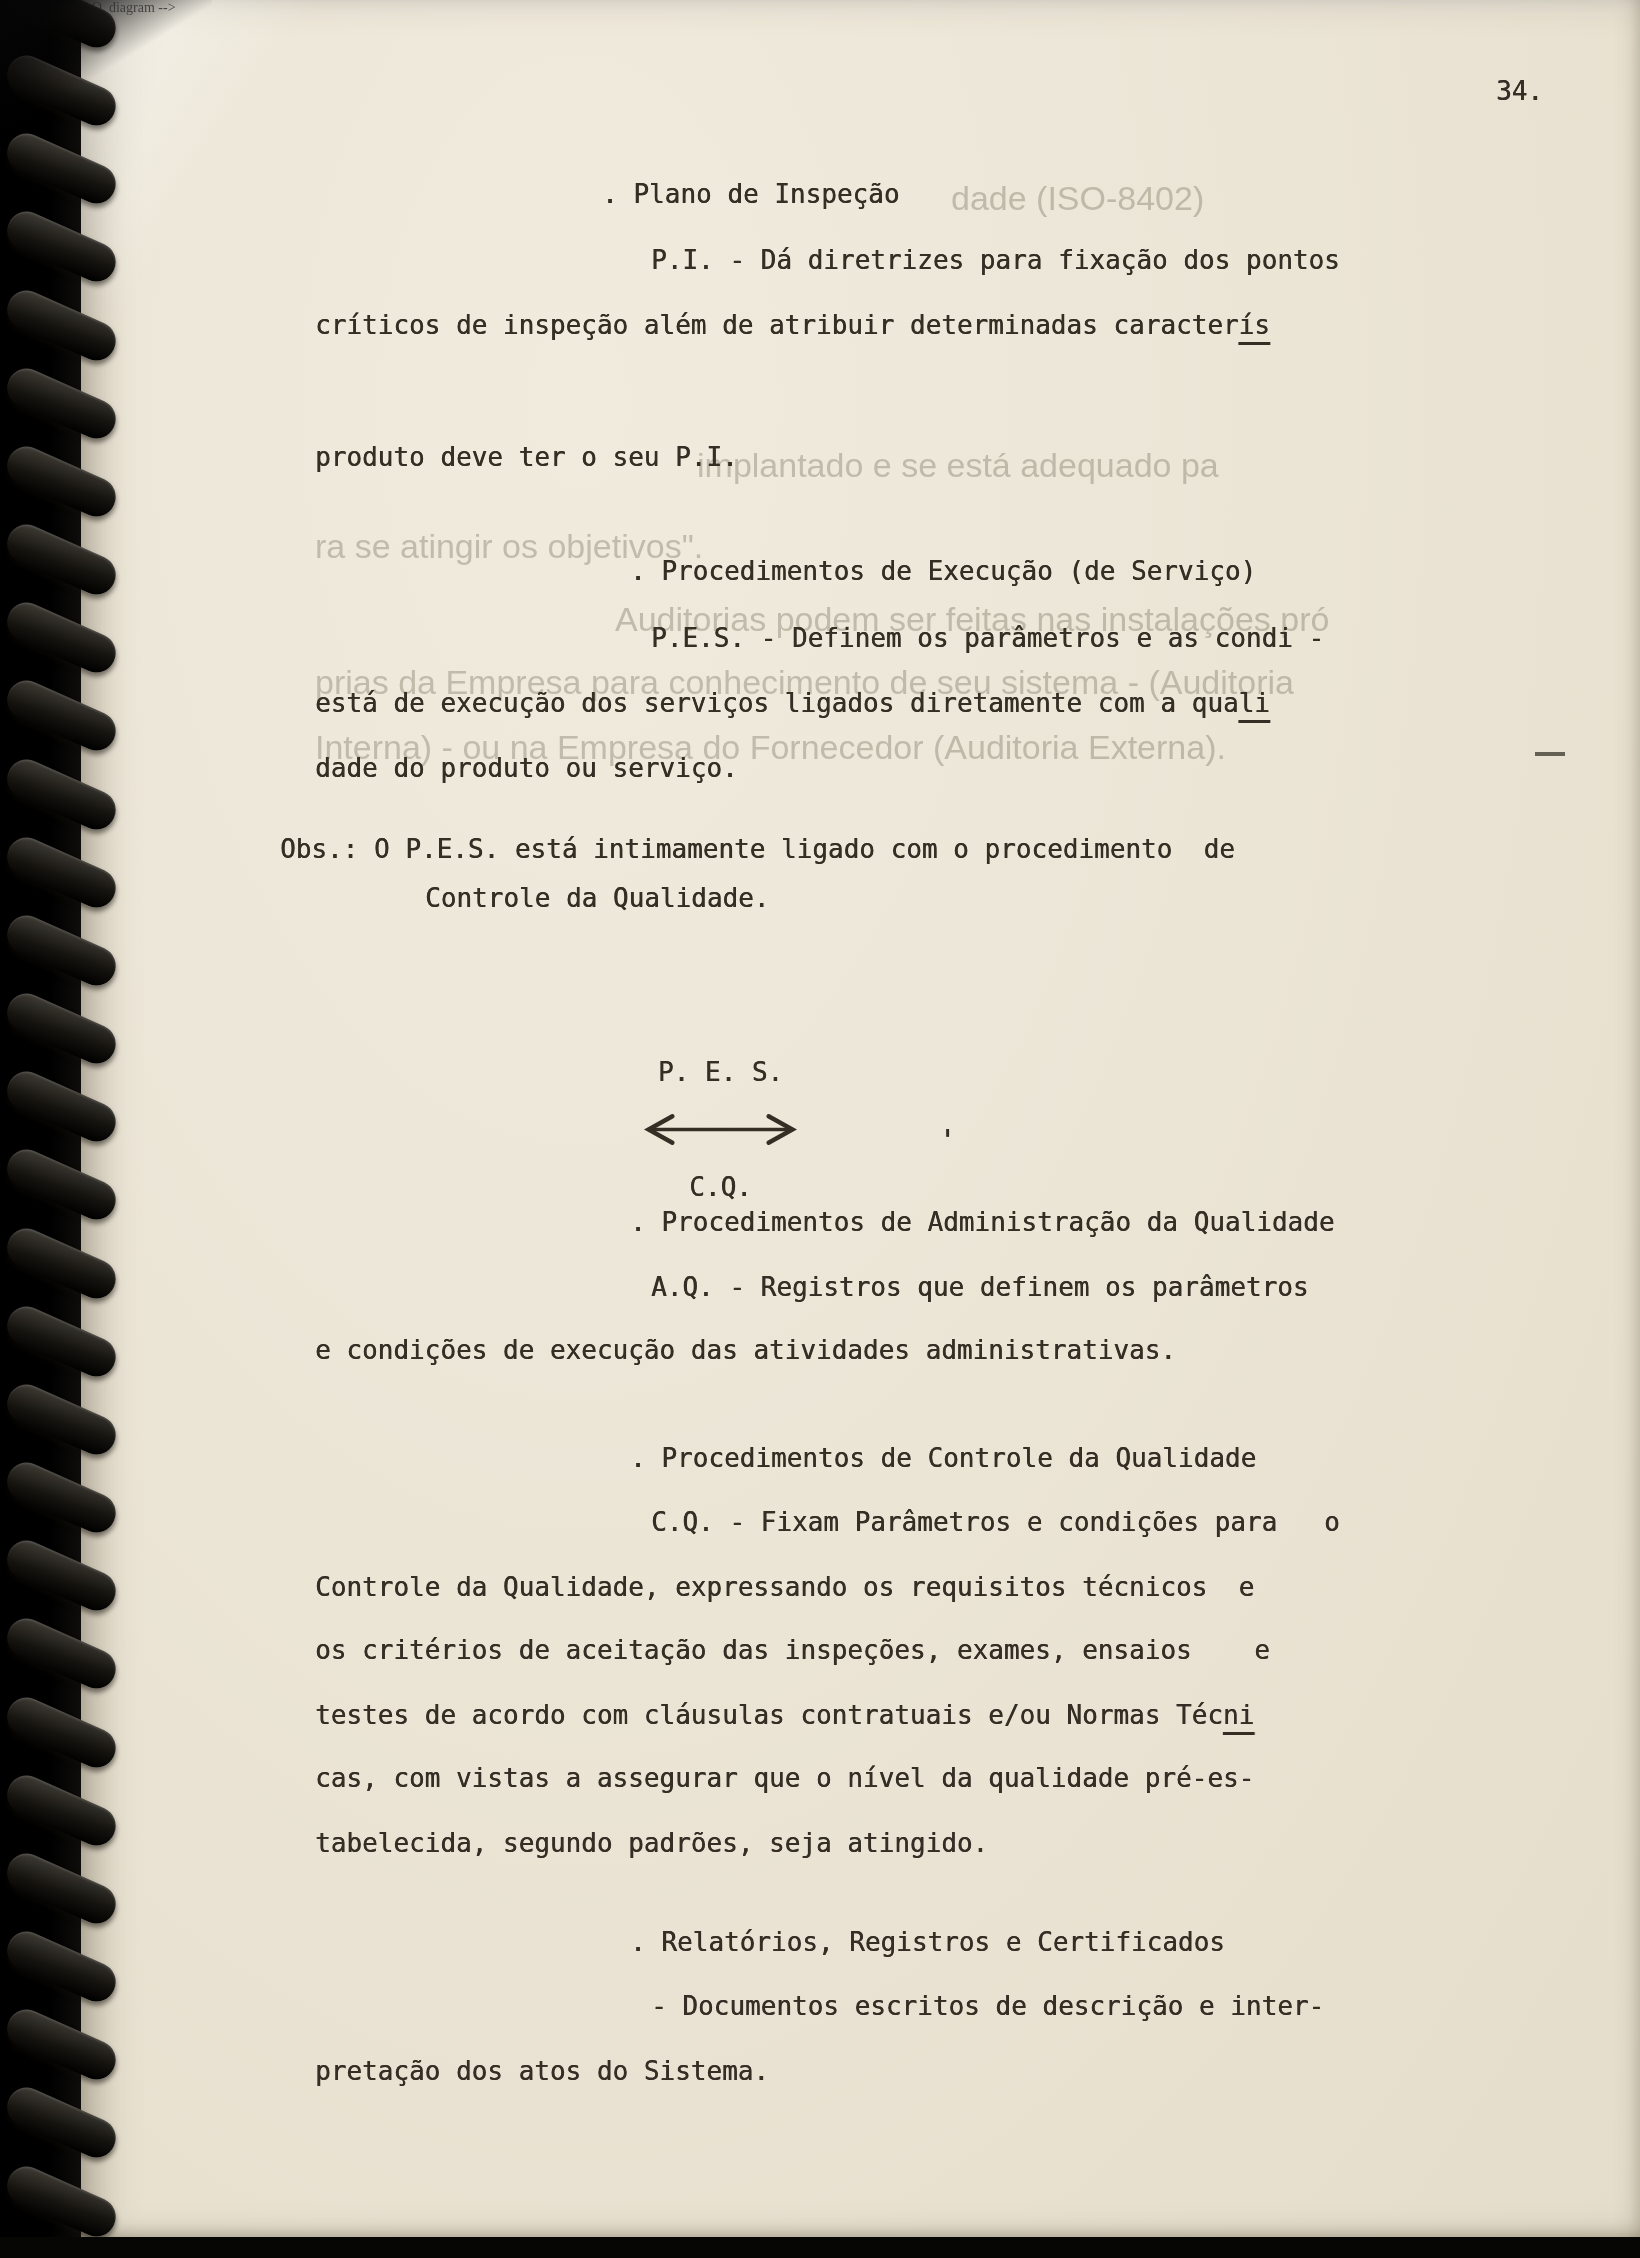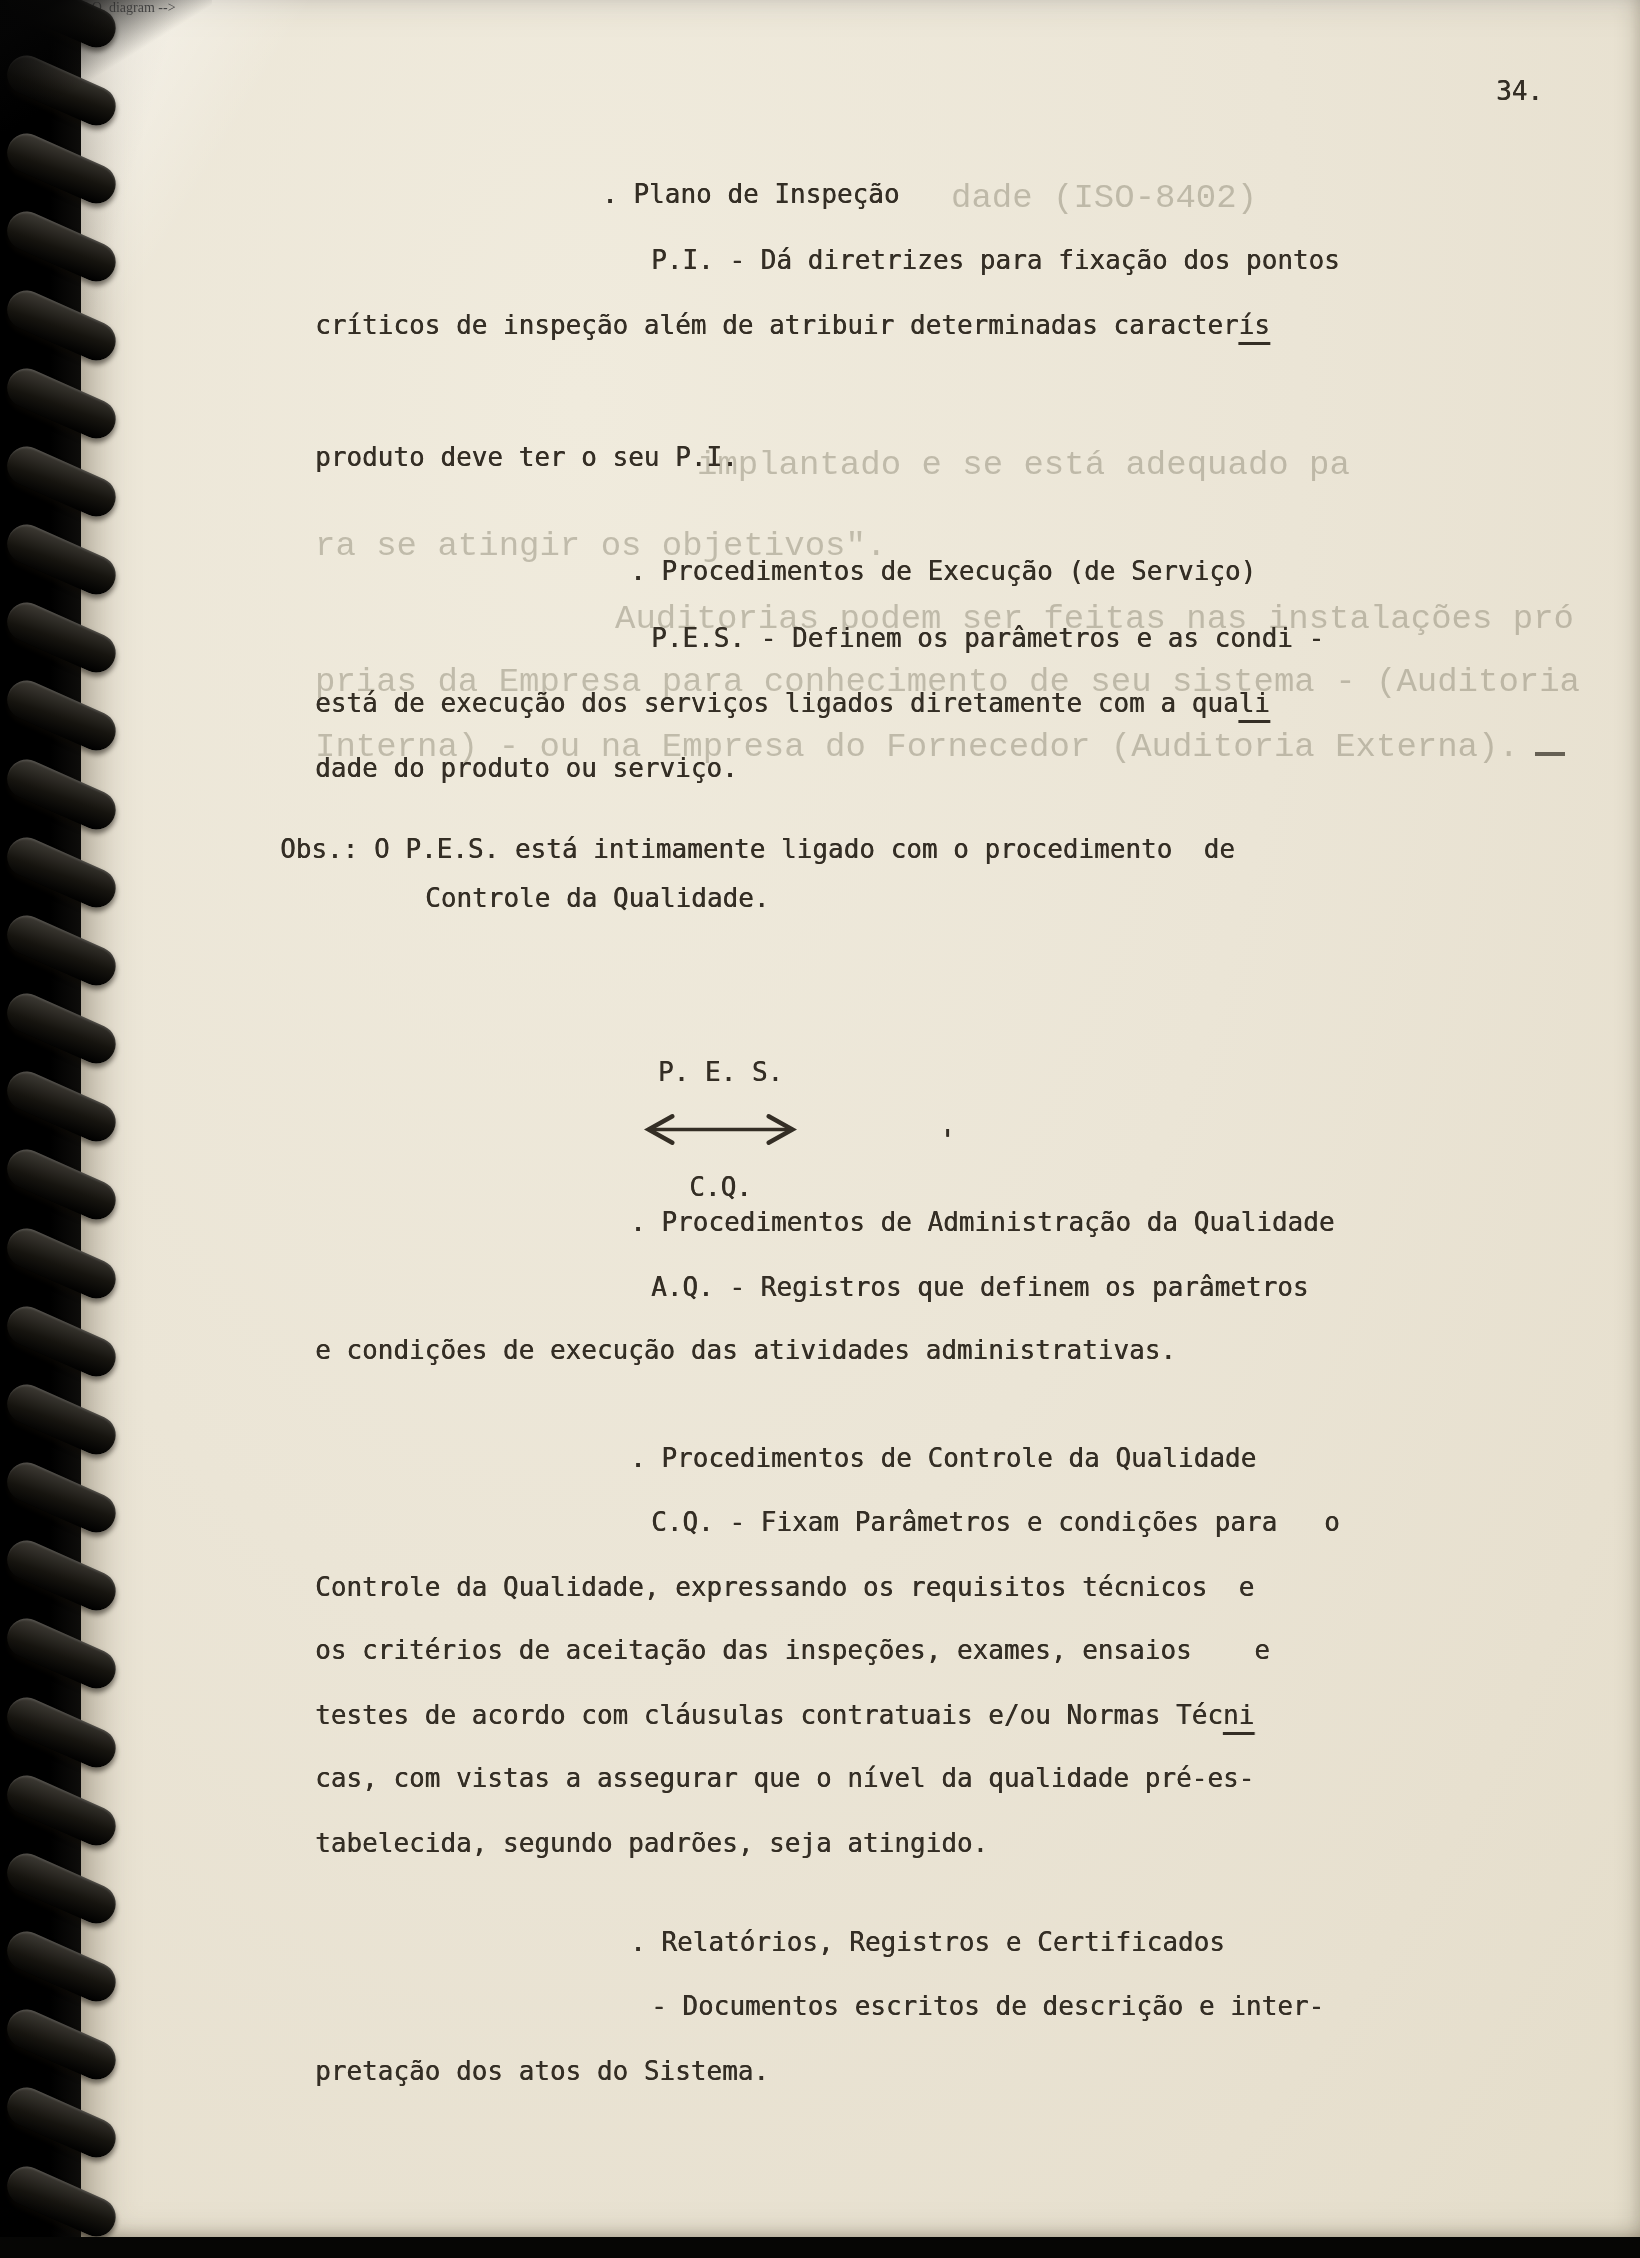"dade (ISO-8402)" .ghost { font-family: Liberation Mono, monospace -> Liberation Sans, sans-serif }
